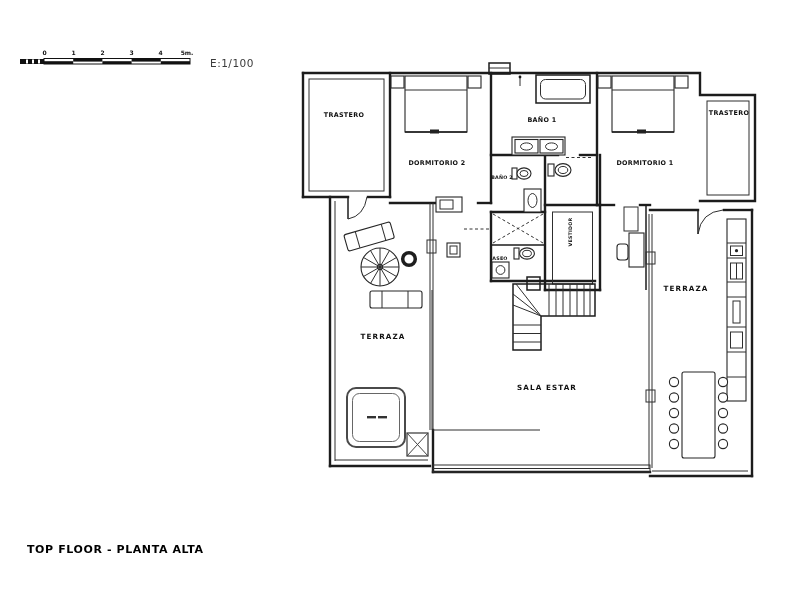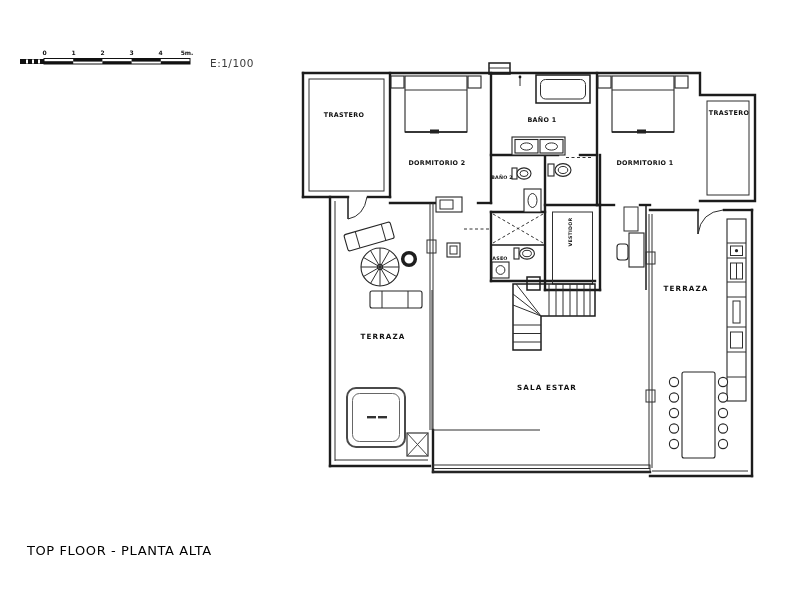"TOP FLOOR - PLANTA ALTA" .footer-caption { font-size: 13px -> 11px; font-weight: normal -> bold }
